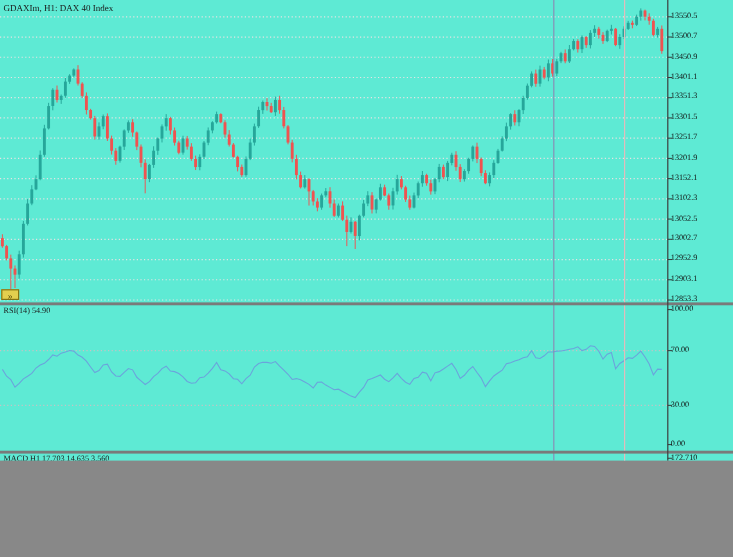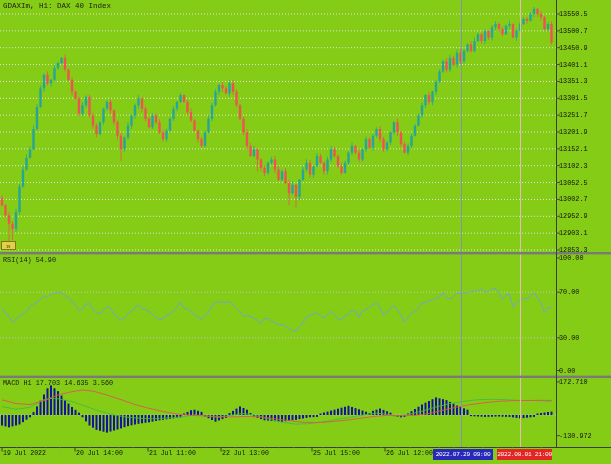"GDAXIm, H1: DAX 40 Index" .root { background: #84cc16 -> #5eead4; font-family: Liberation Mono, monospace -> Liberation Serif, serif; height: 464px -> 384px }
